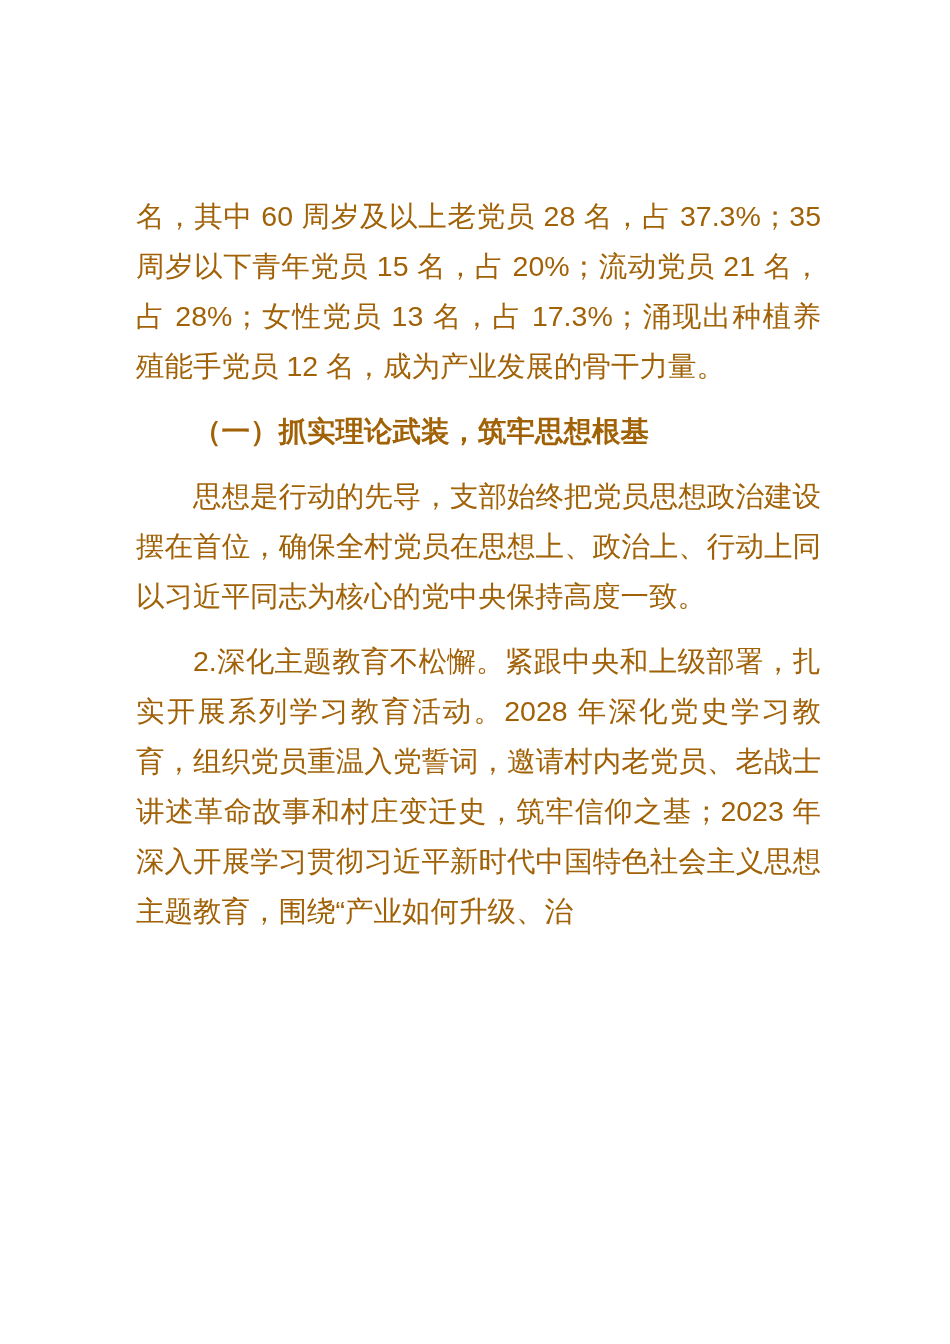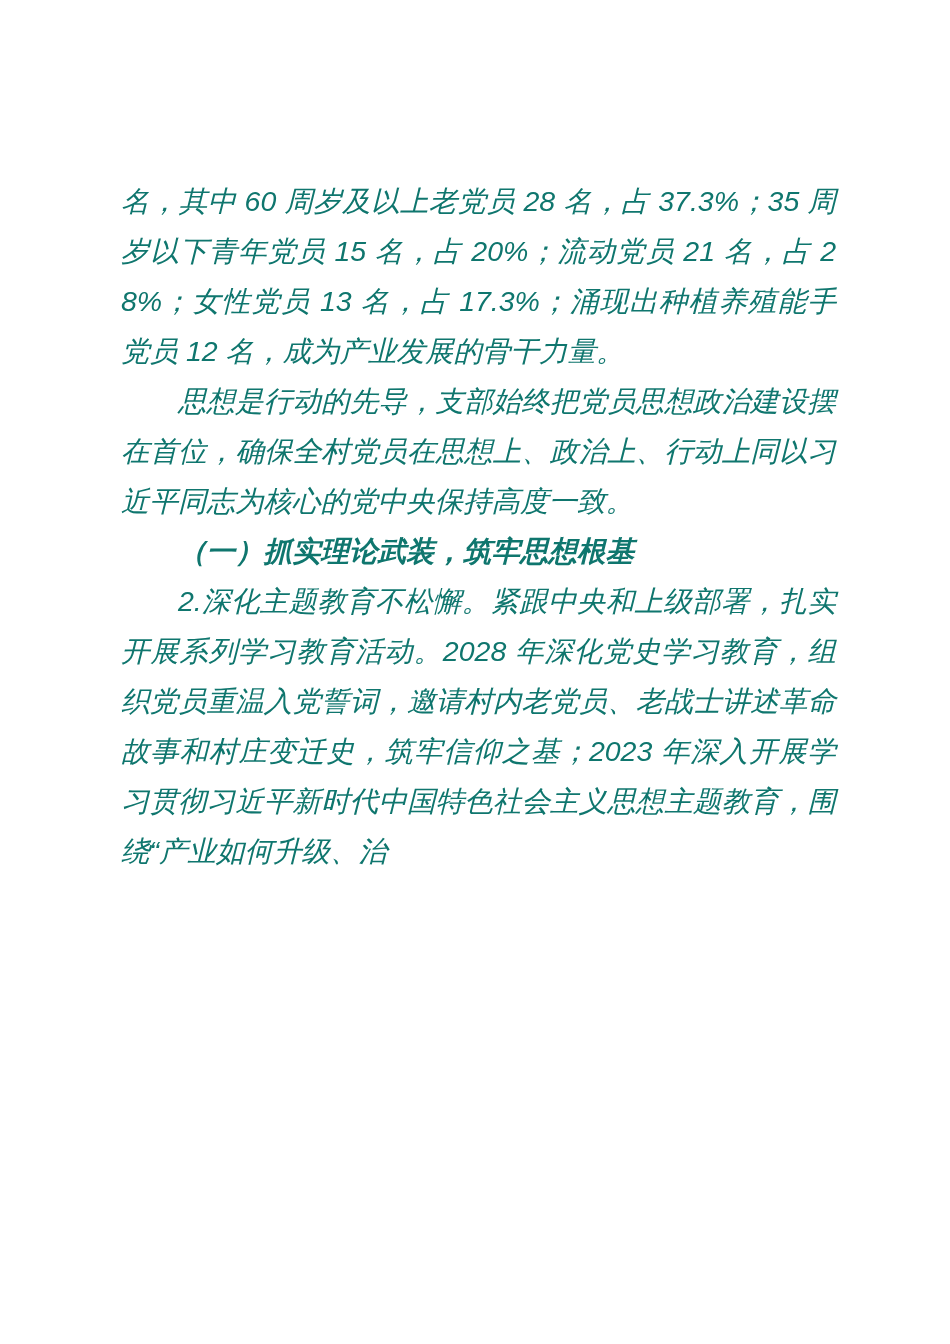"名，其中 60 周岁及以上老党员 28 名，占" .para { color: #0f766e -> #a16207; font-style: italic -> none; margin: 0 -> 15px }
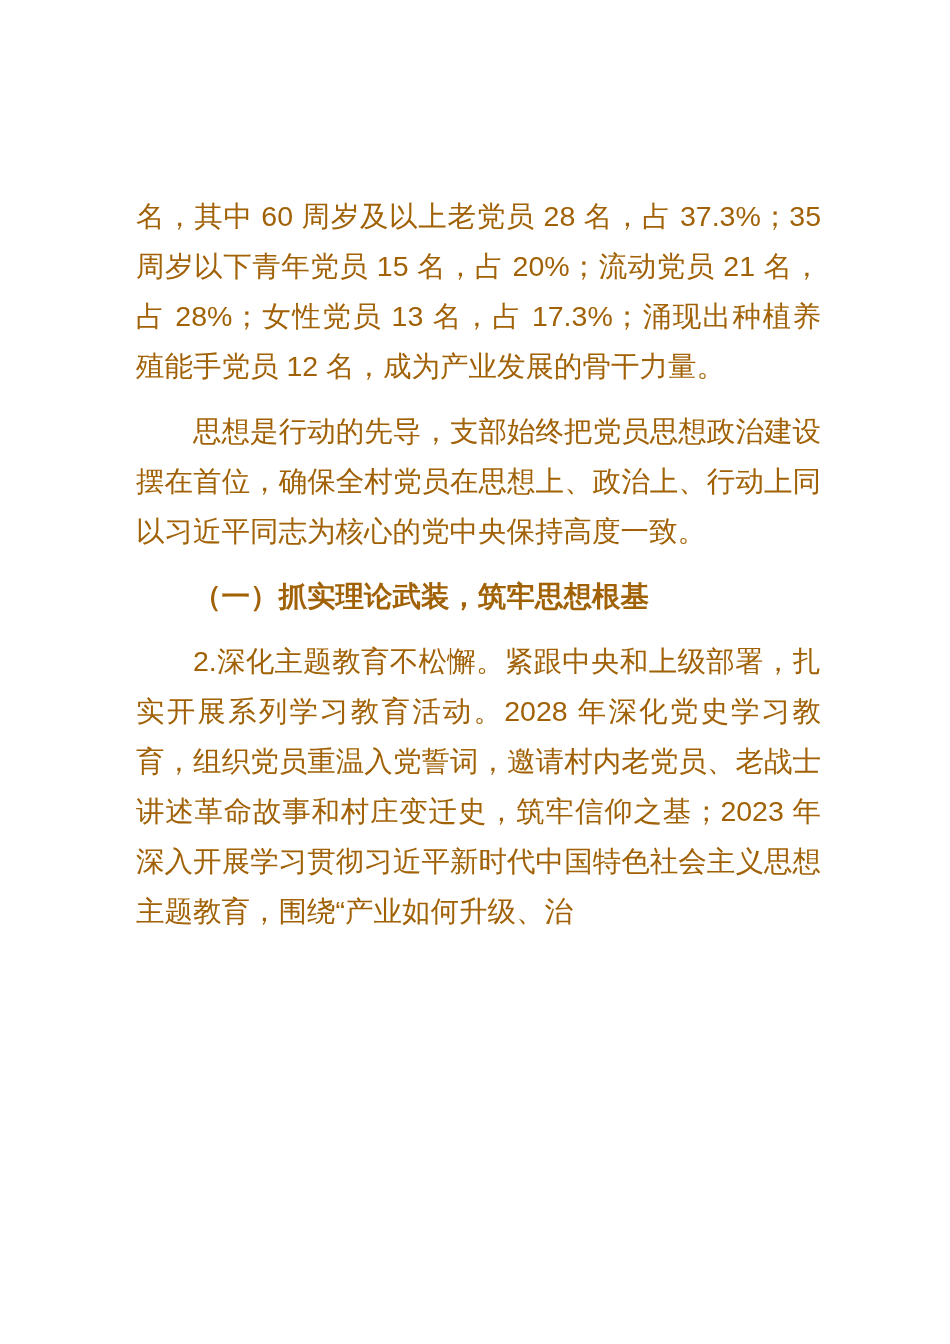"思想是行动的先导，支部始终把党员思想政治建设摆在首位，确保全村党员在思想上、政治" p.para { order: before "（一）抓实理论武装，筑牢思想根基" -> after "（一）抓实理论武装，筑牢思想根基" }
